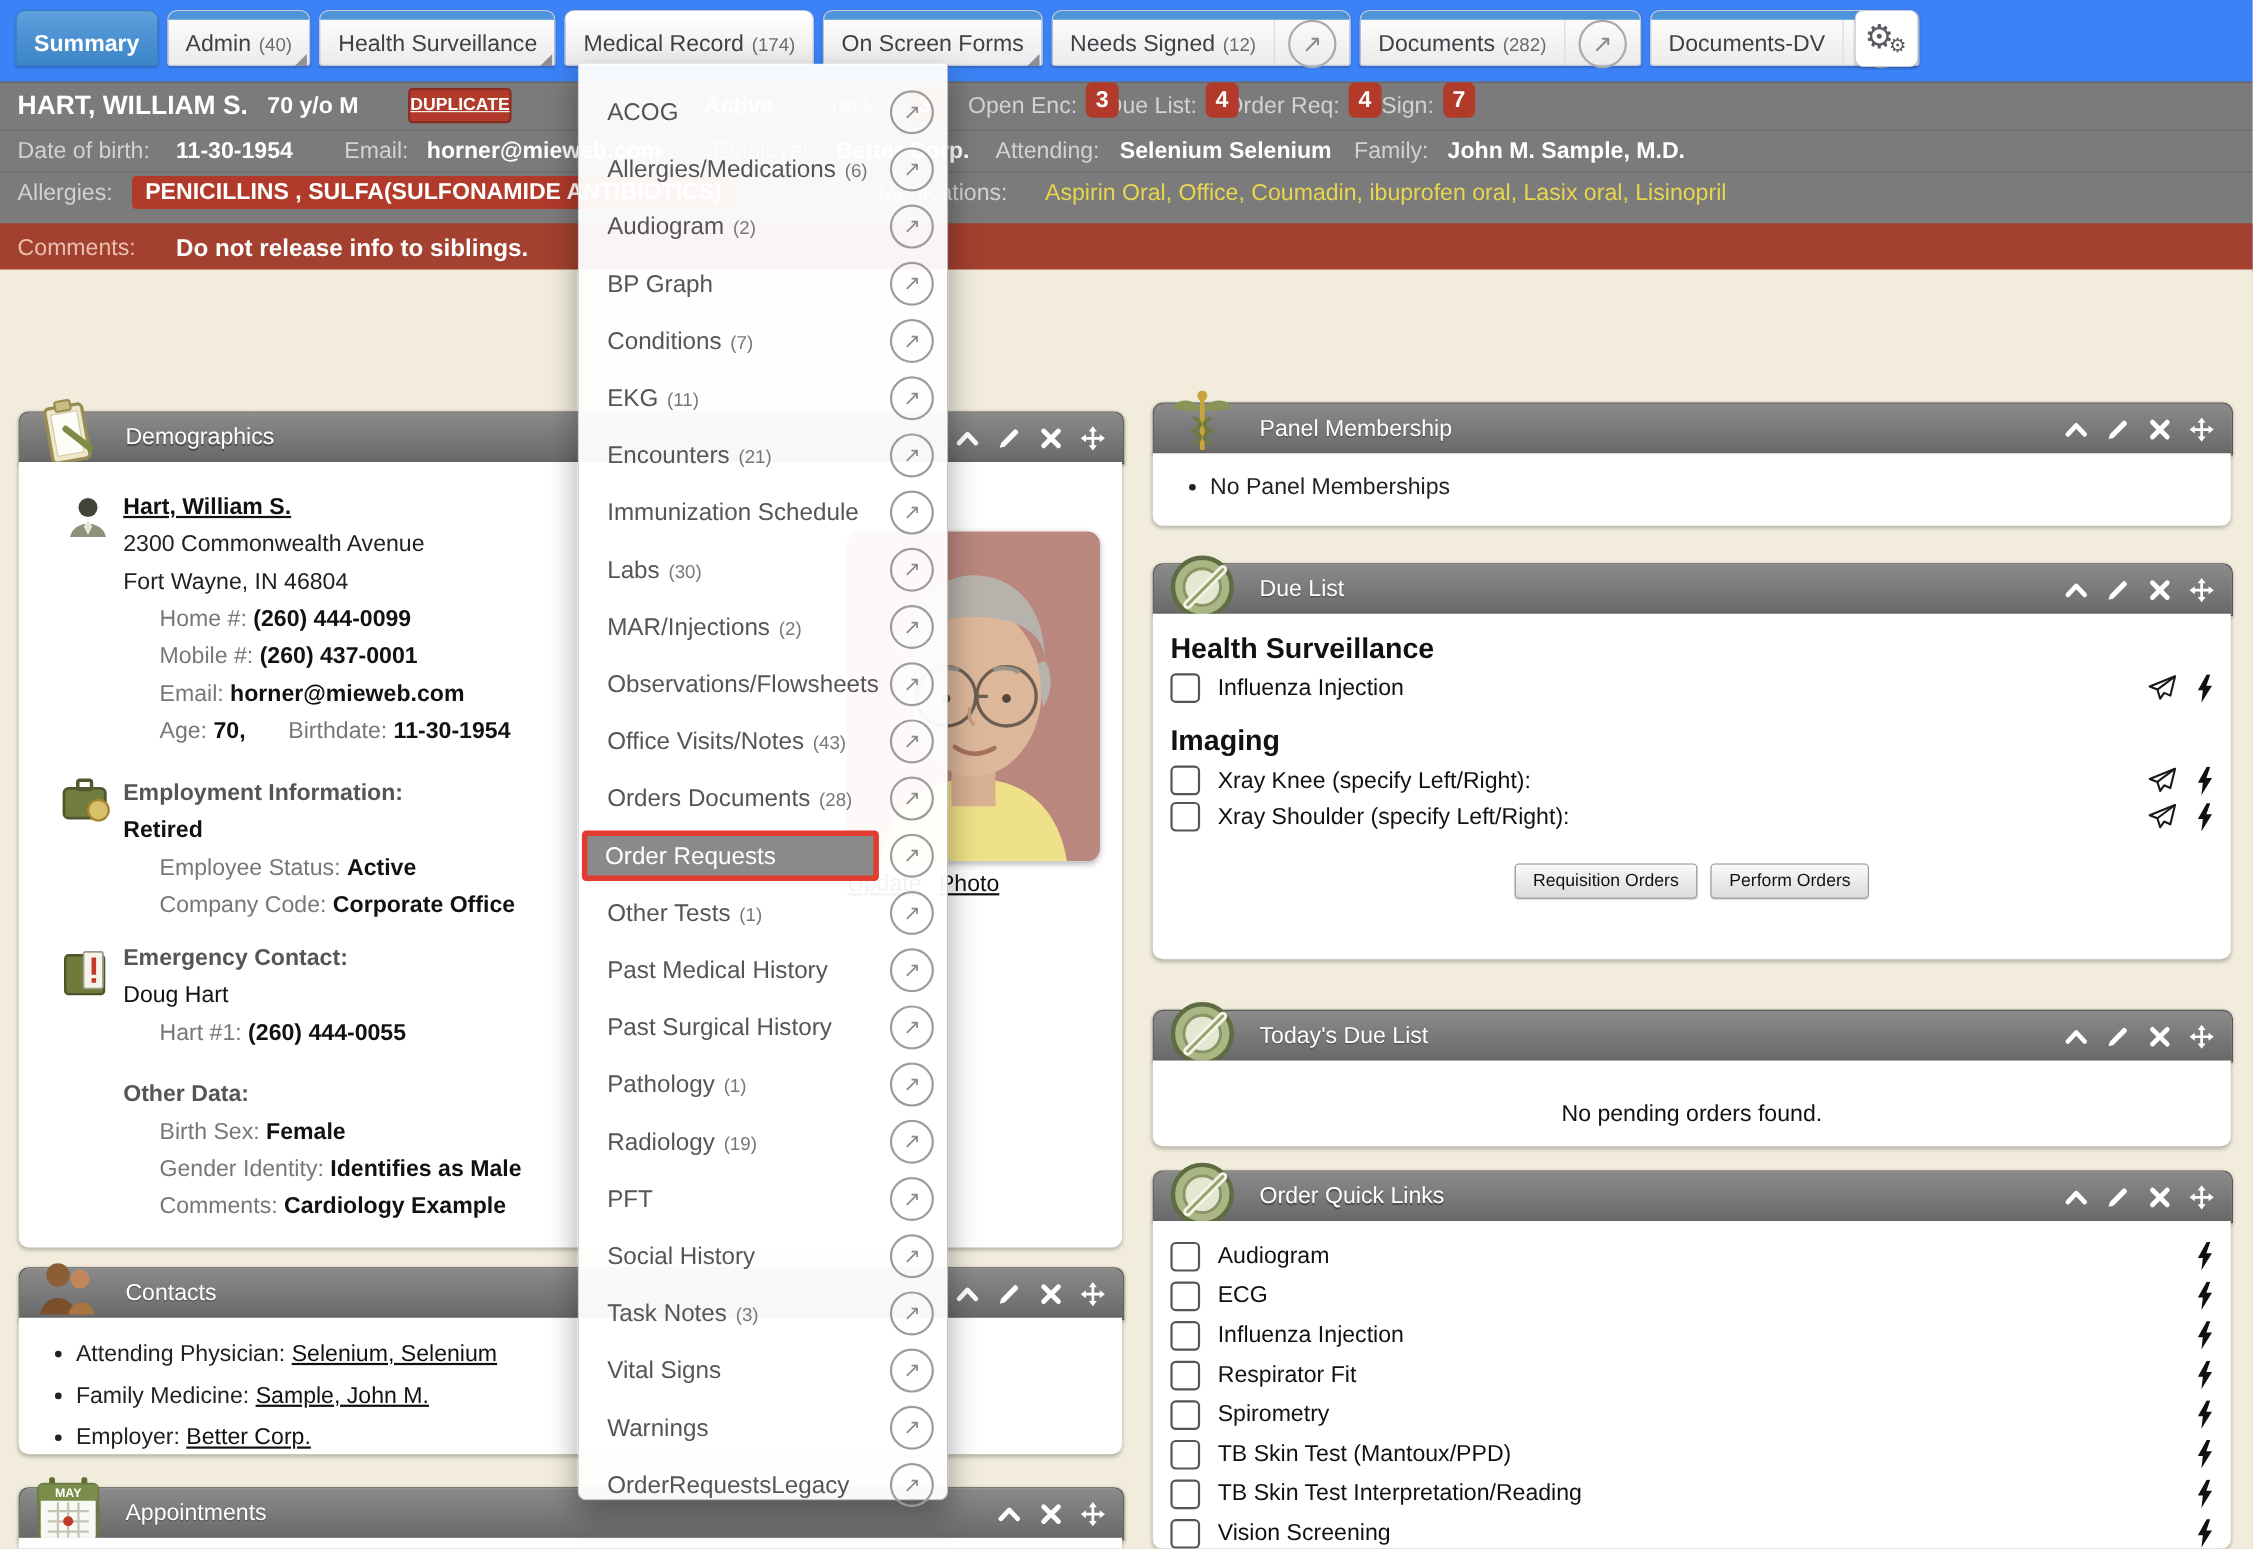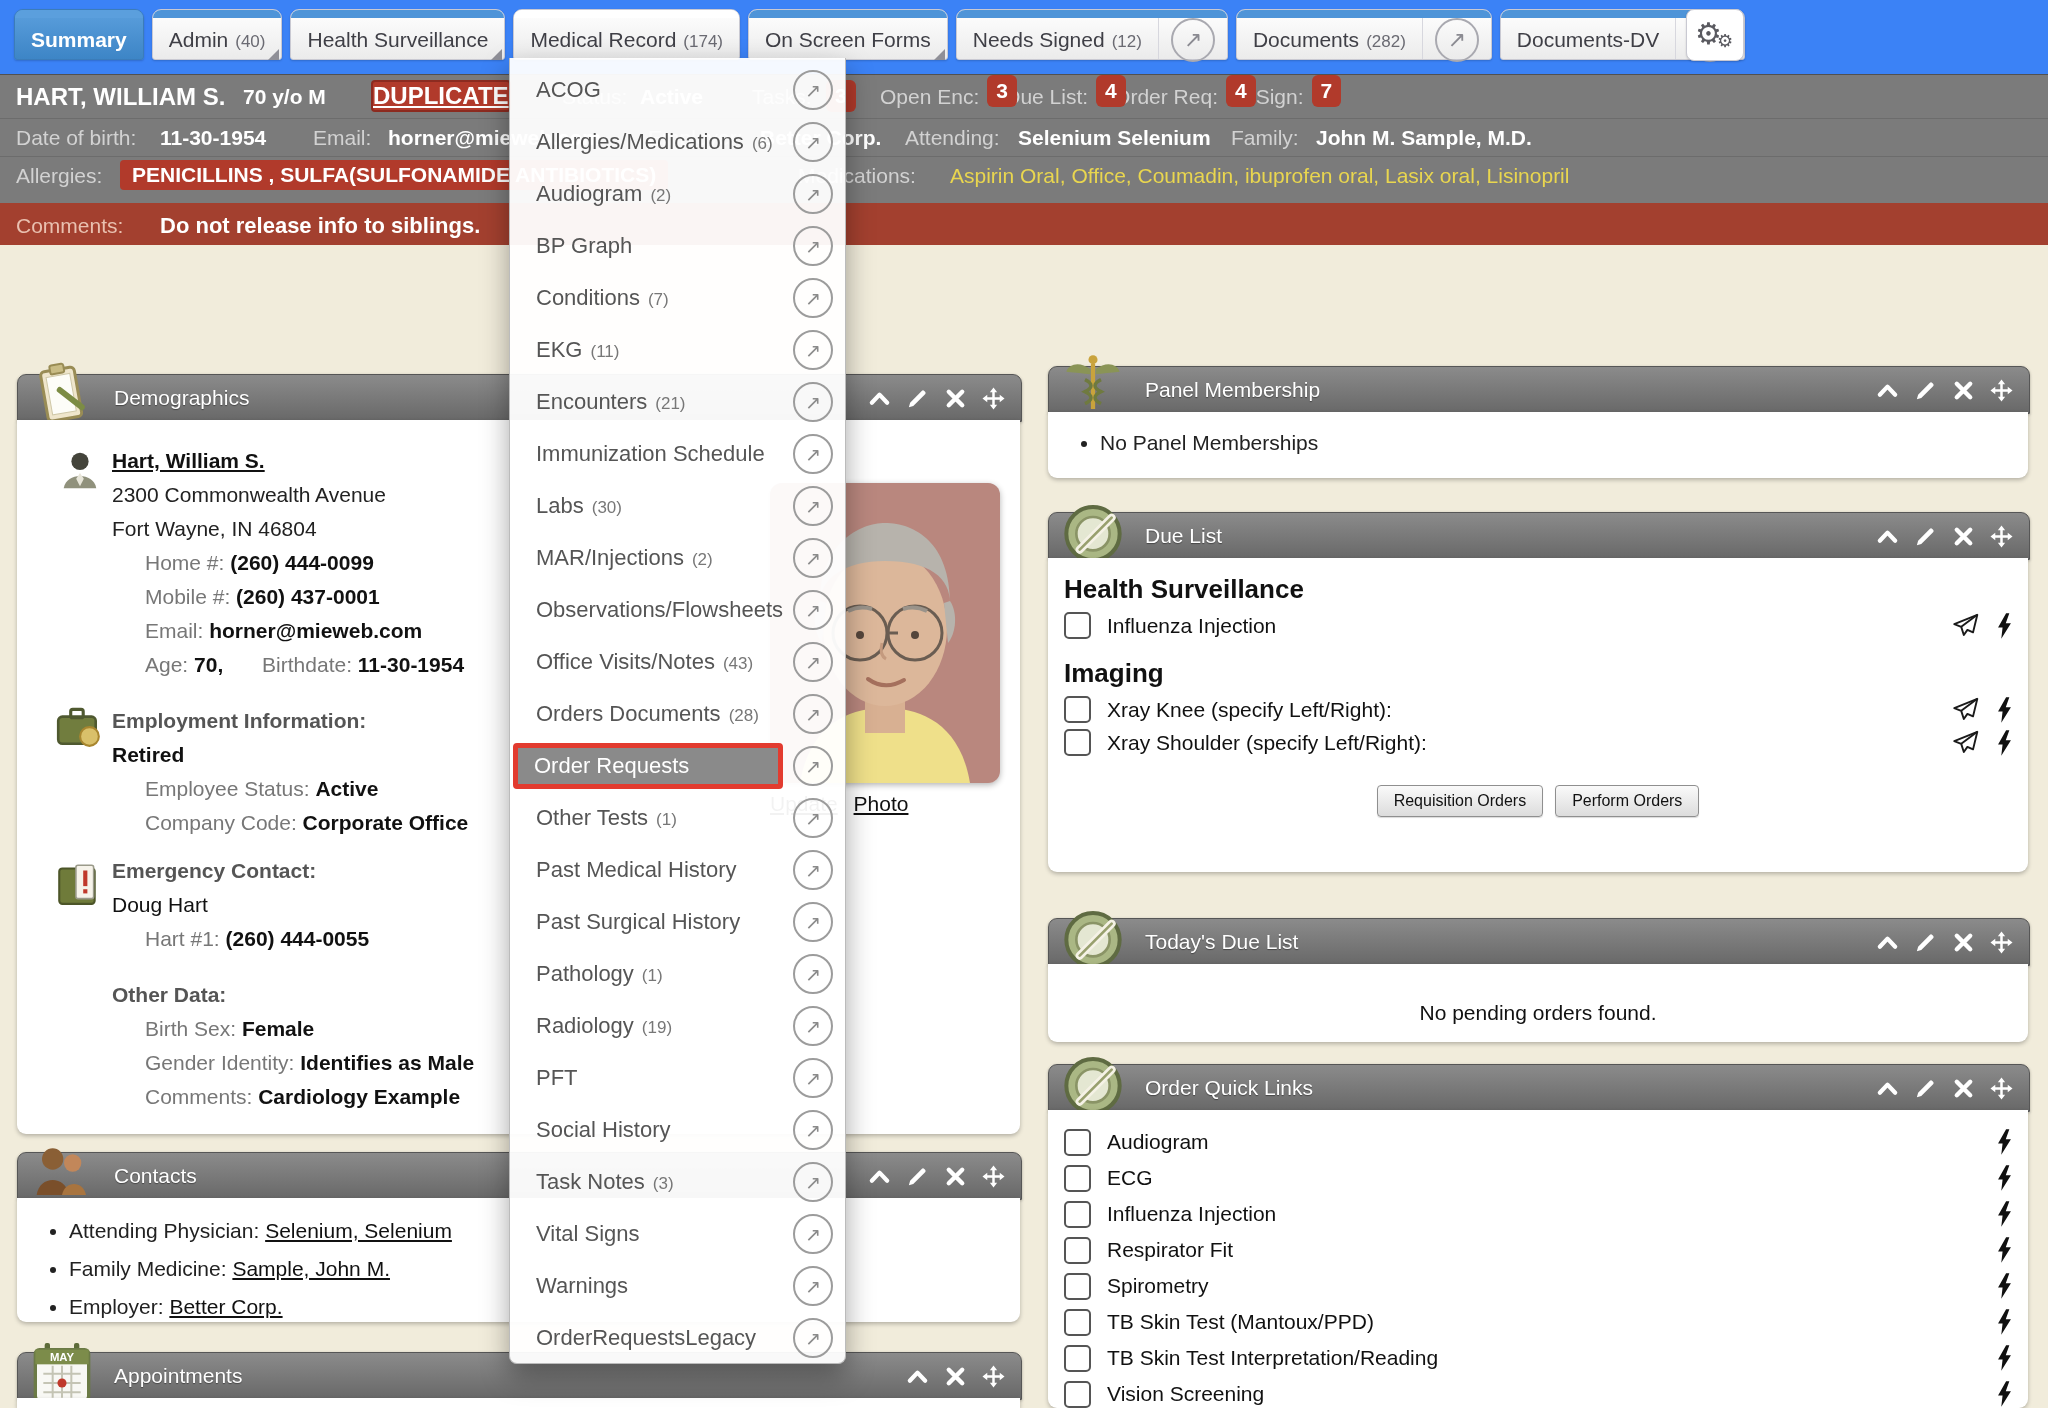"DUPLICATE" .dup-badge { font-size: 24px -> 16px }
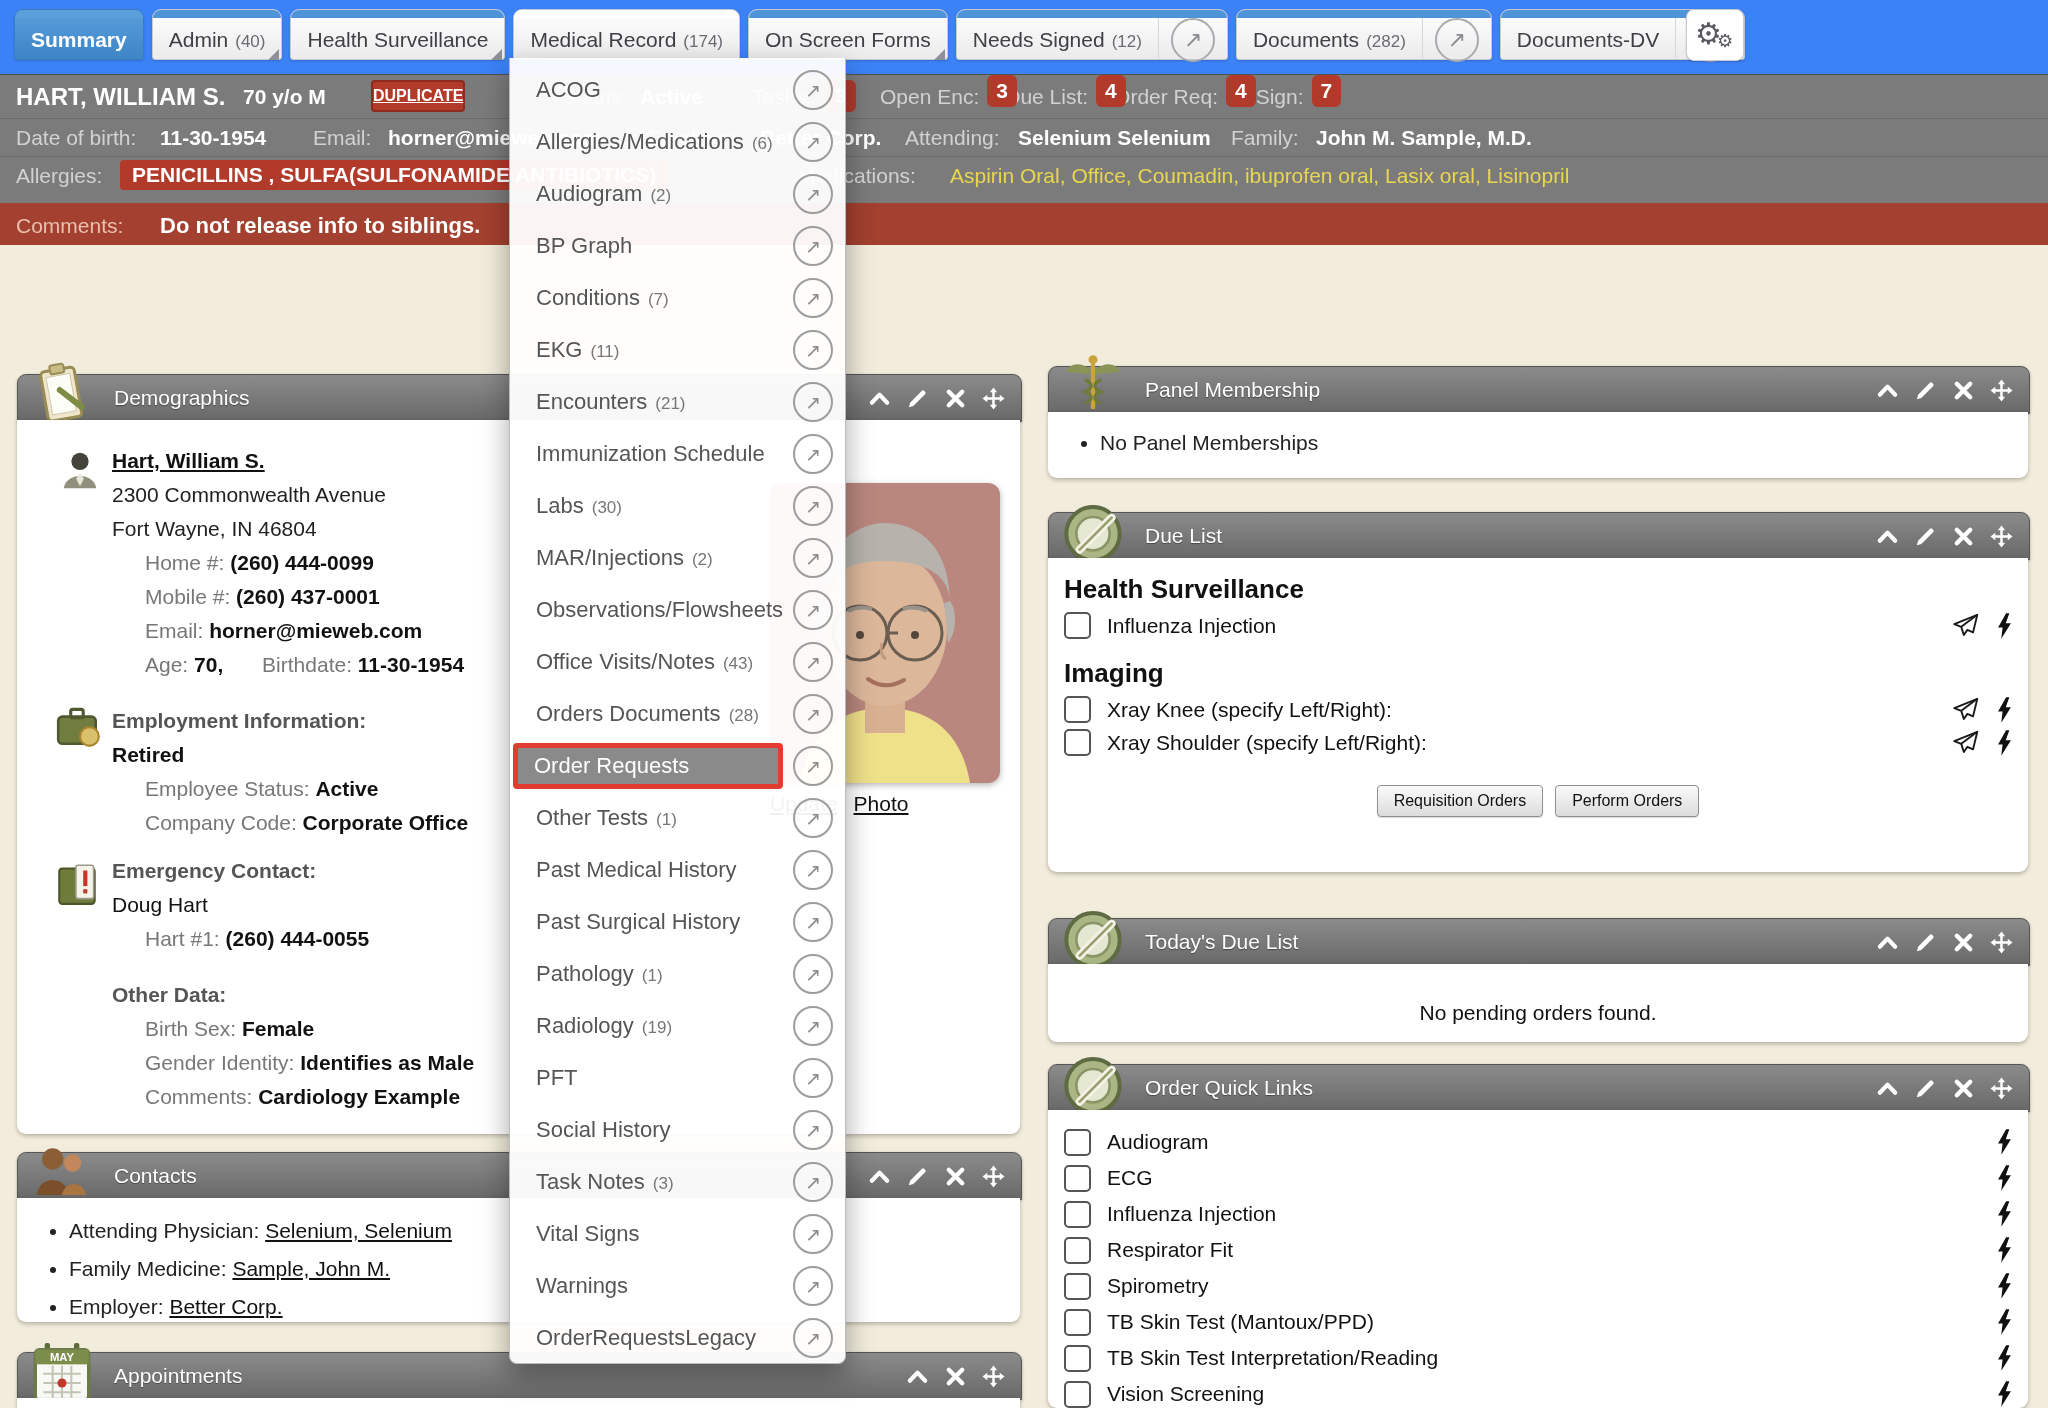"ACOG" .mr-menu { left: 509px -> 525px; padding-top: 6px -> 18px }
